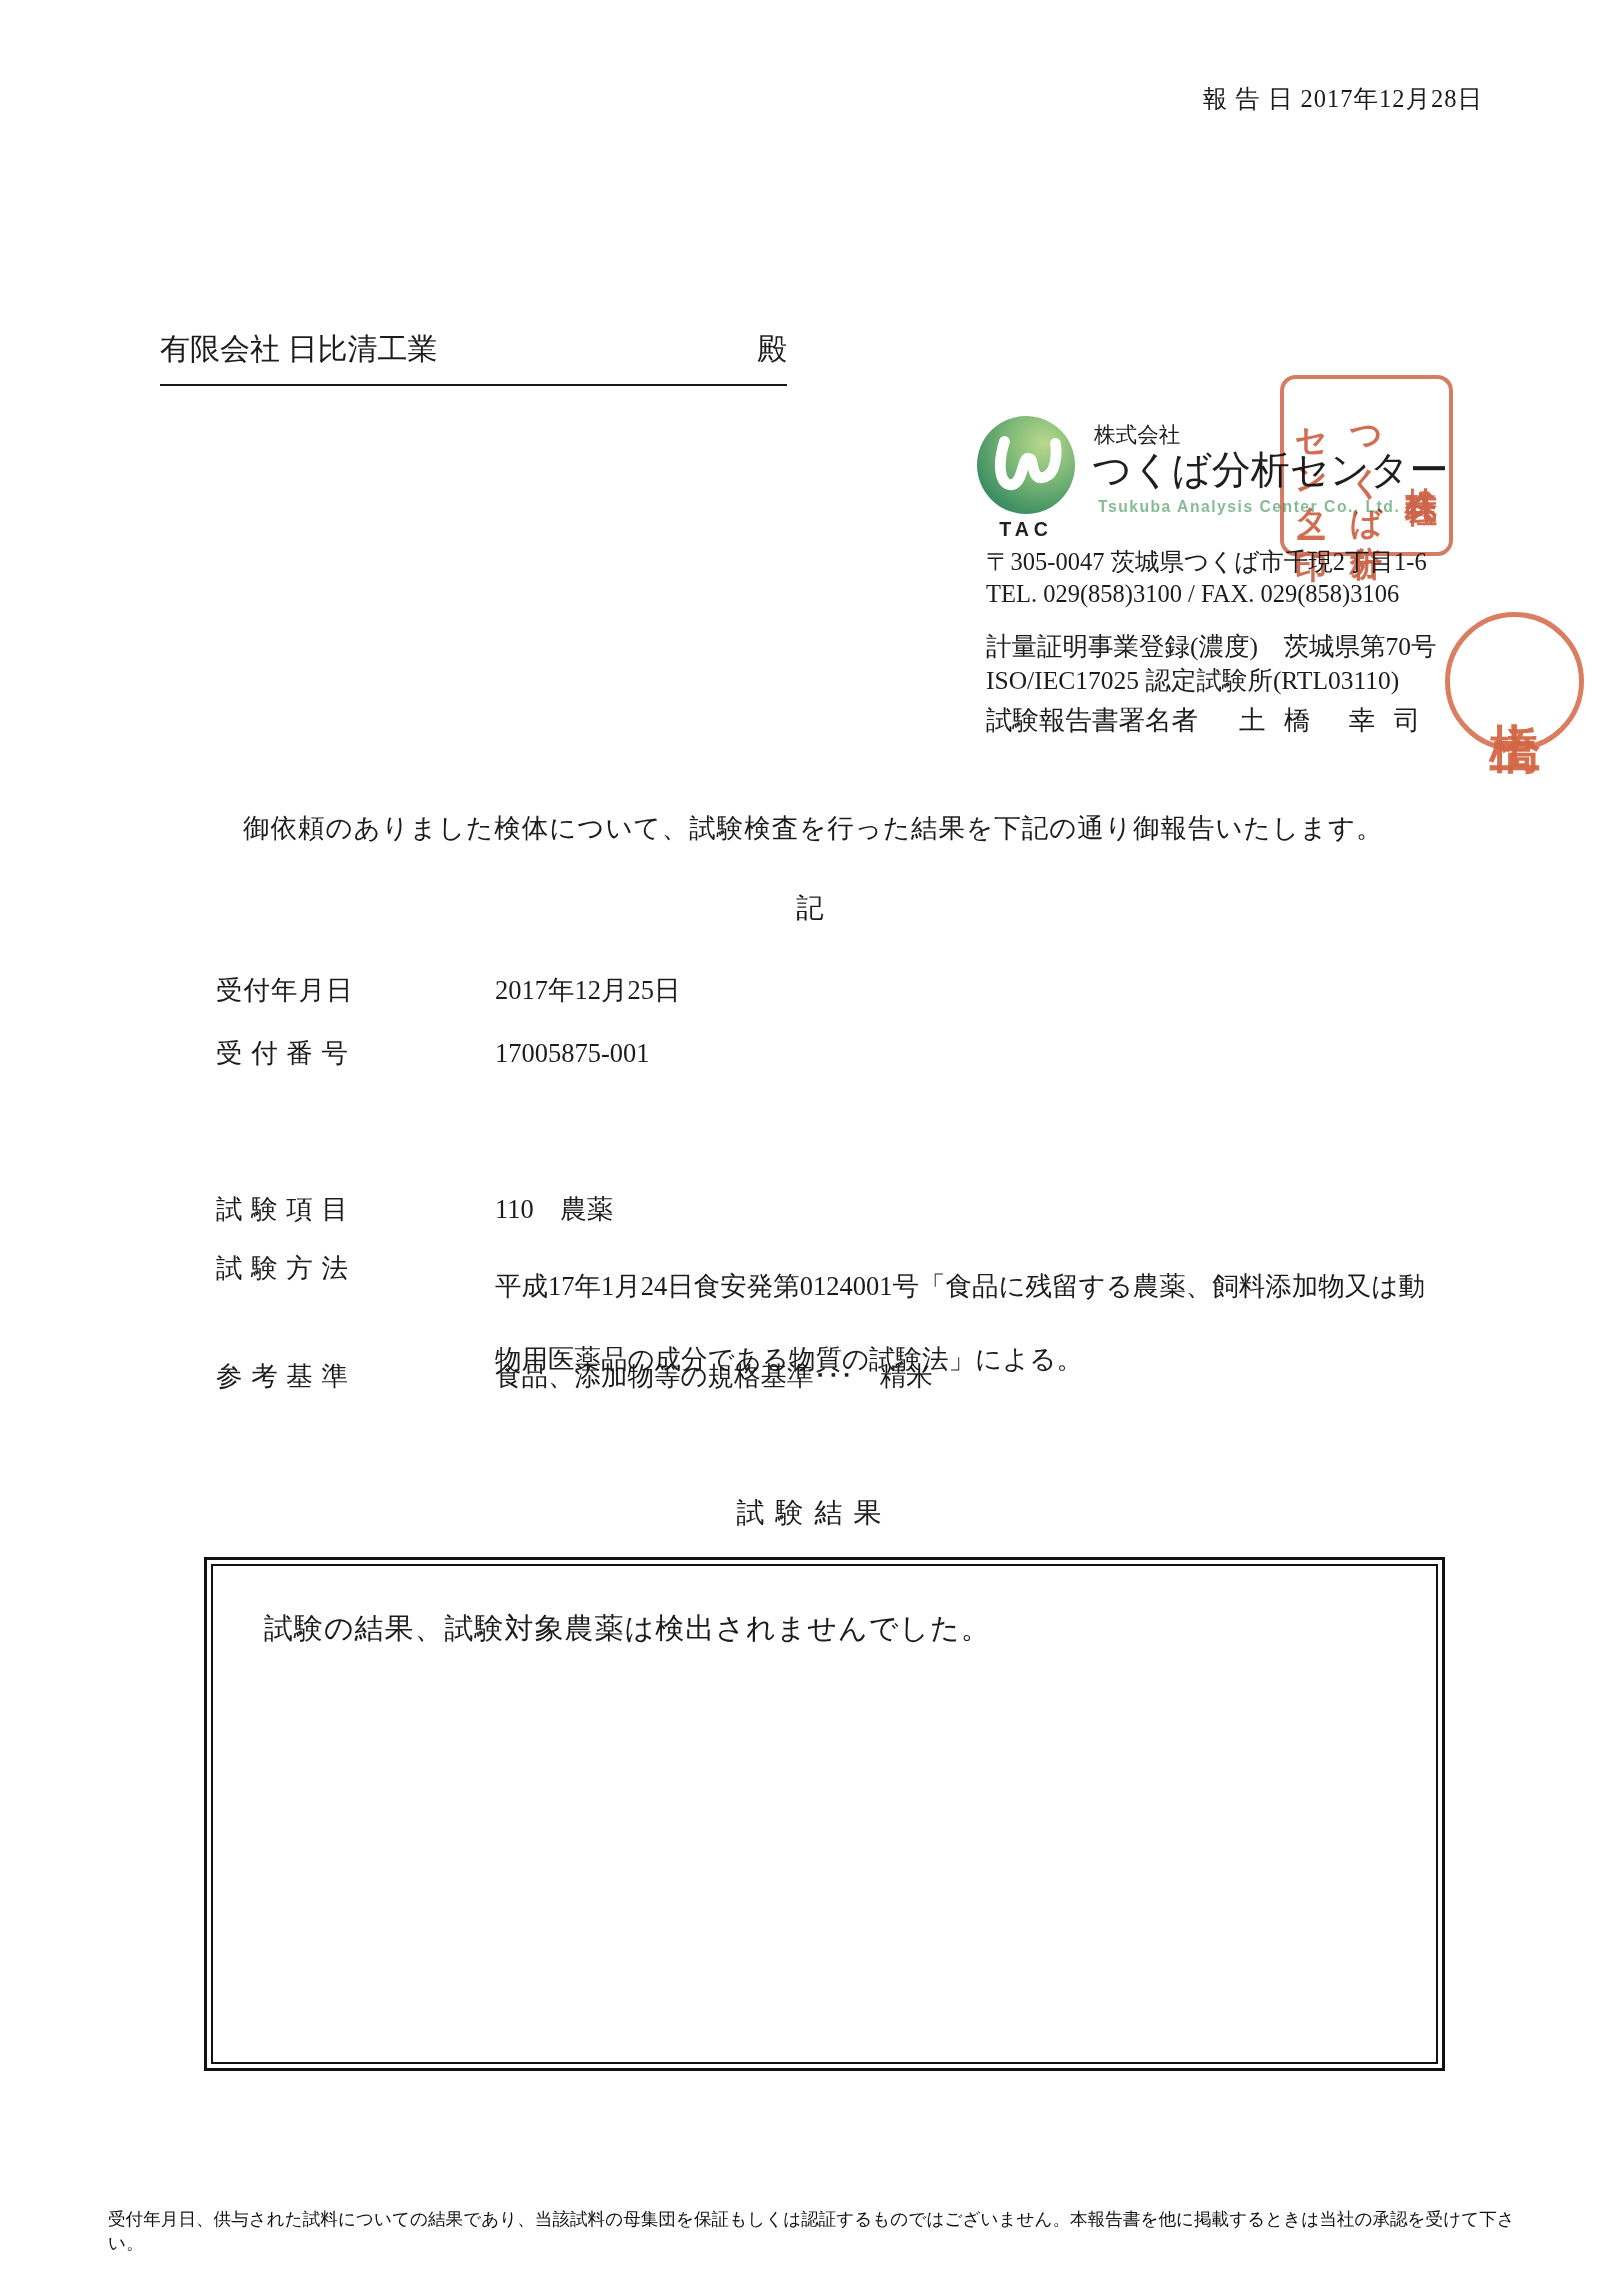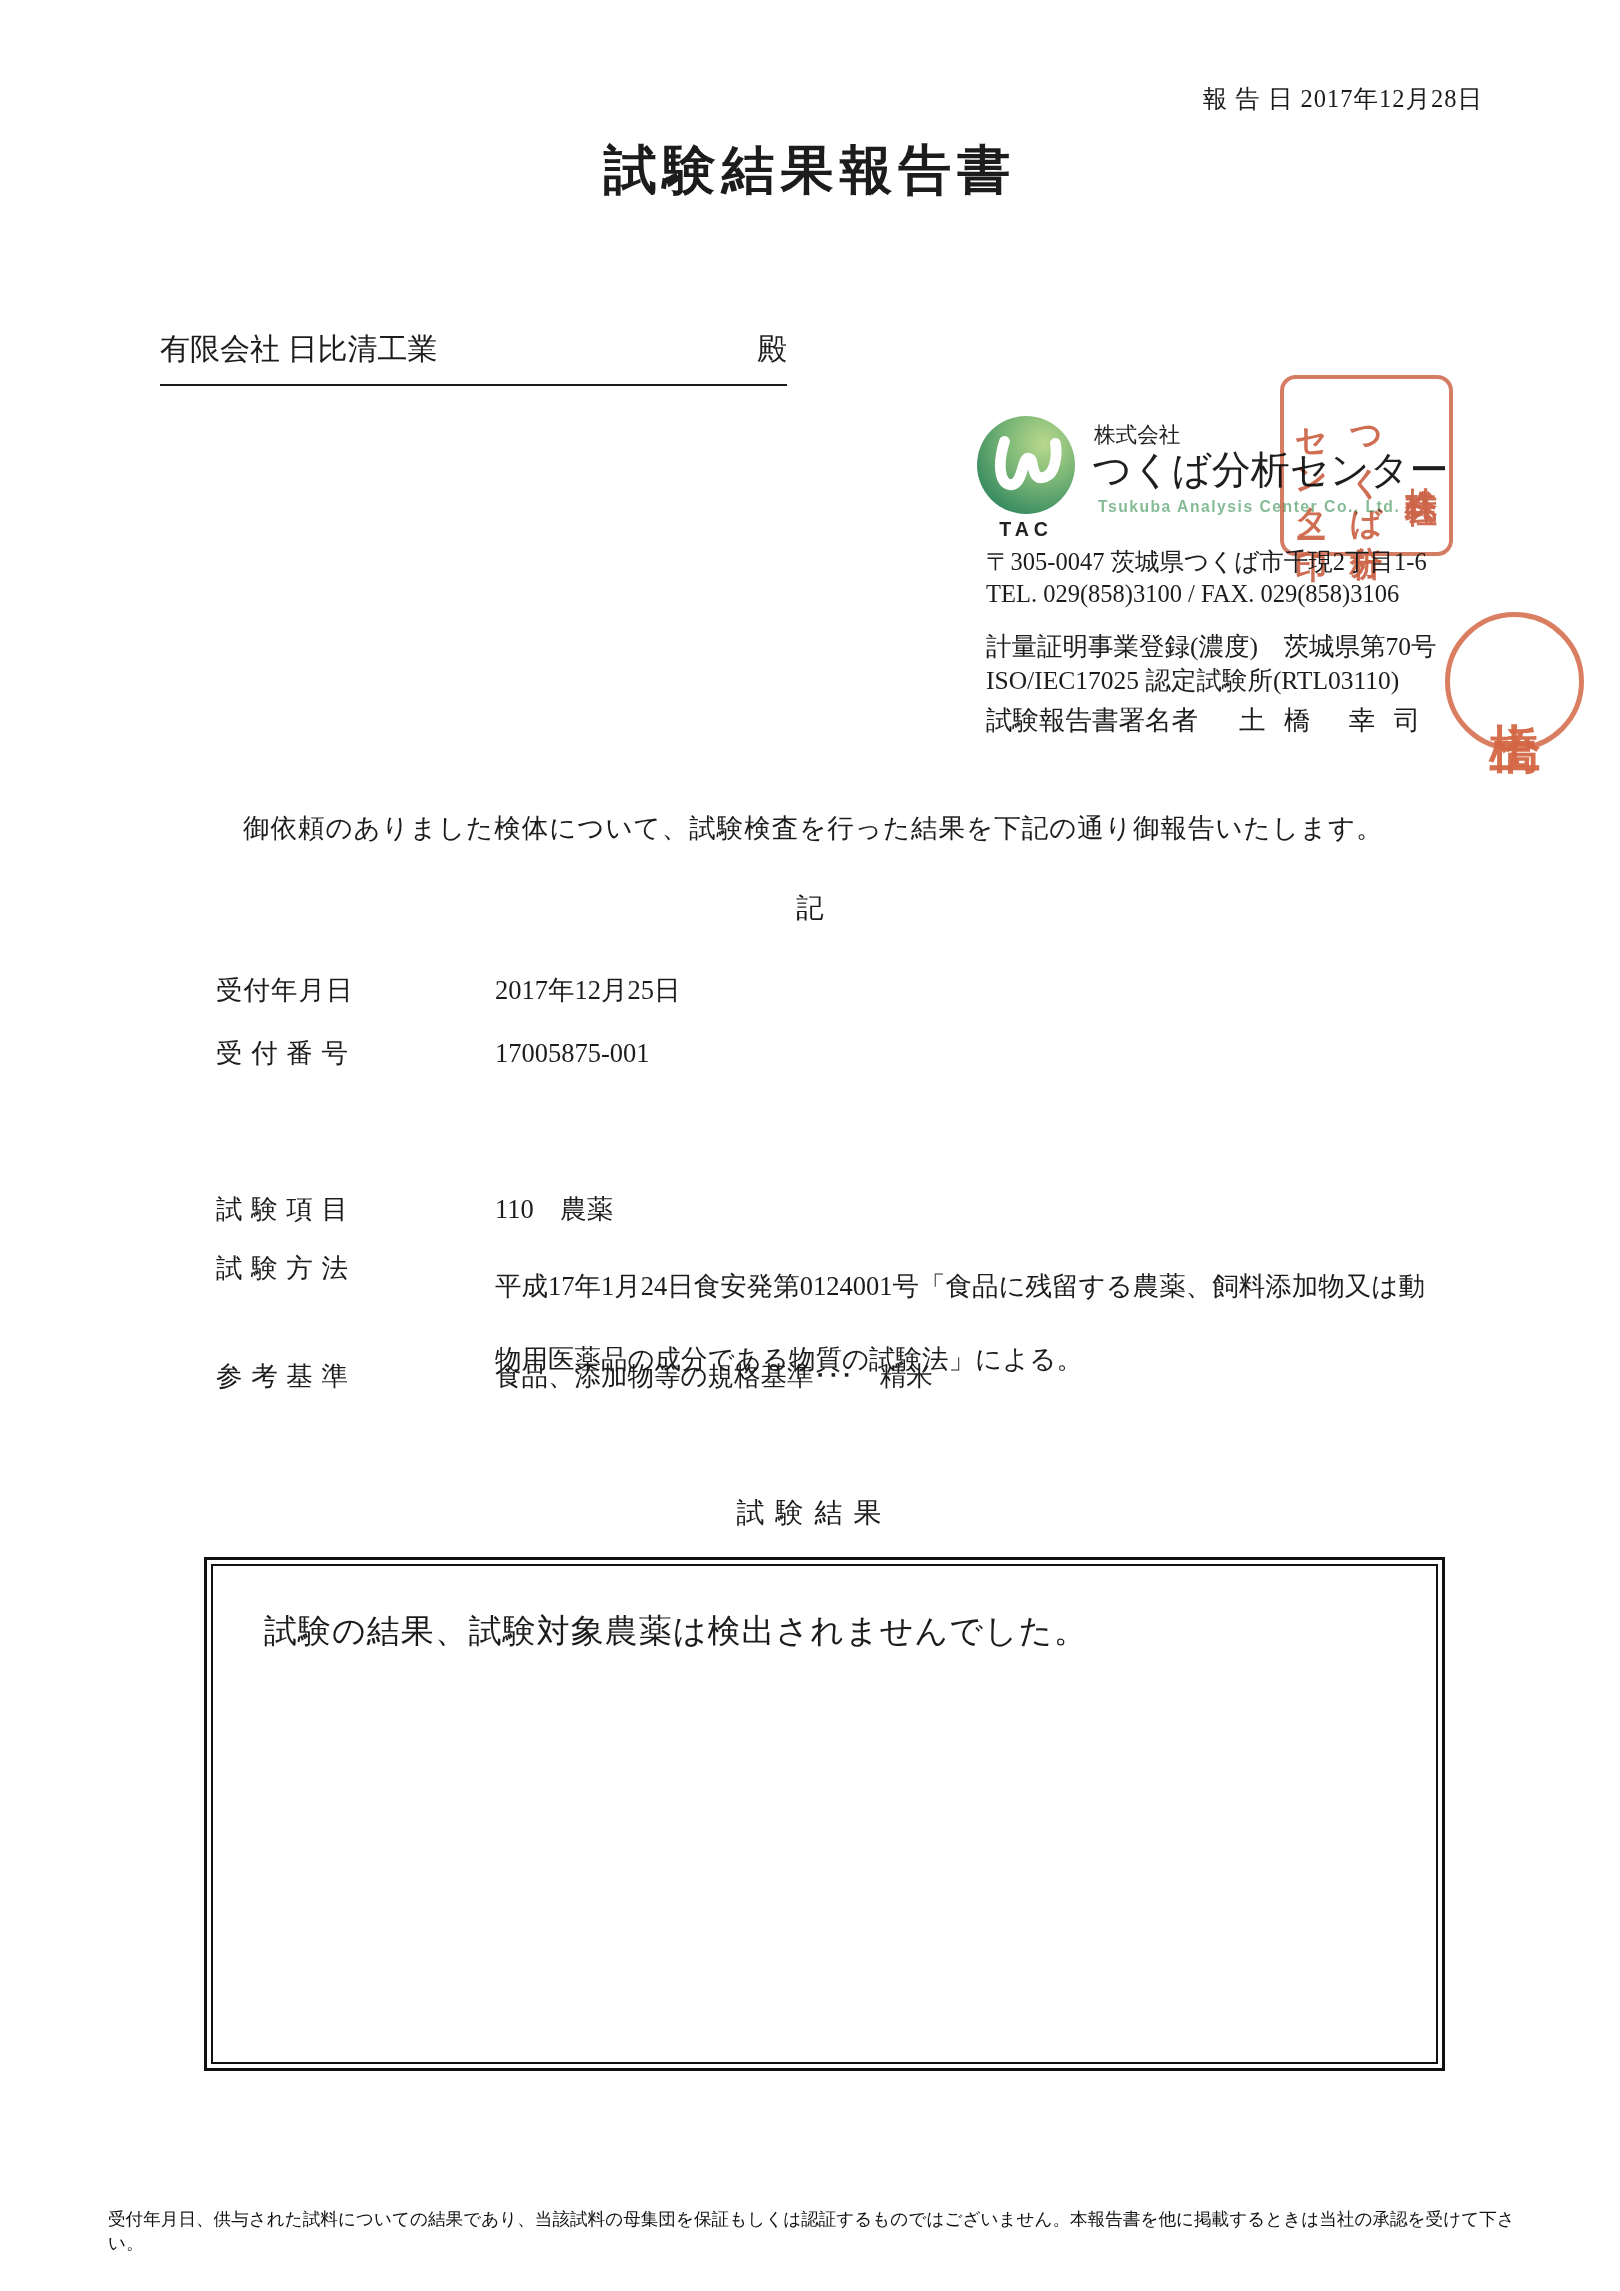"試験結果報告書" div.abs { html: <div>試験結果報告書</div> -> none }
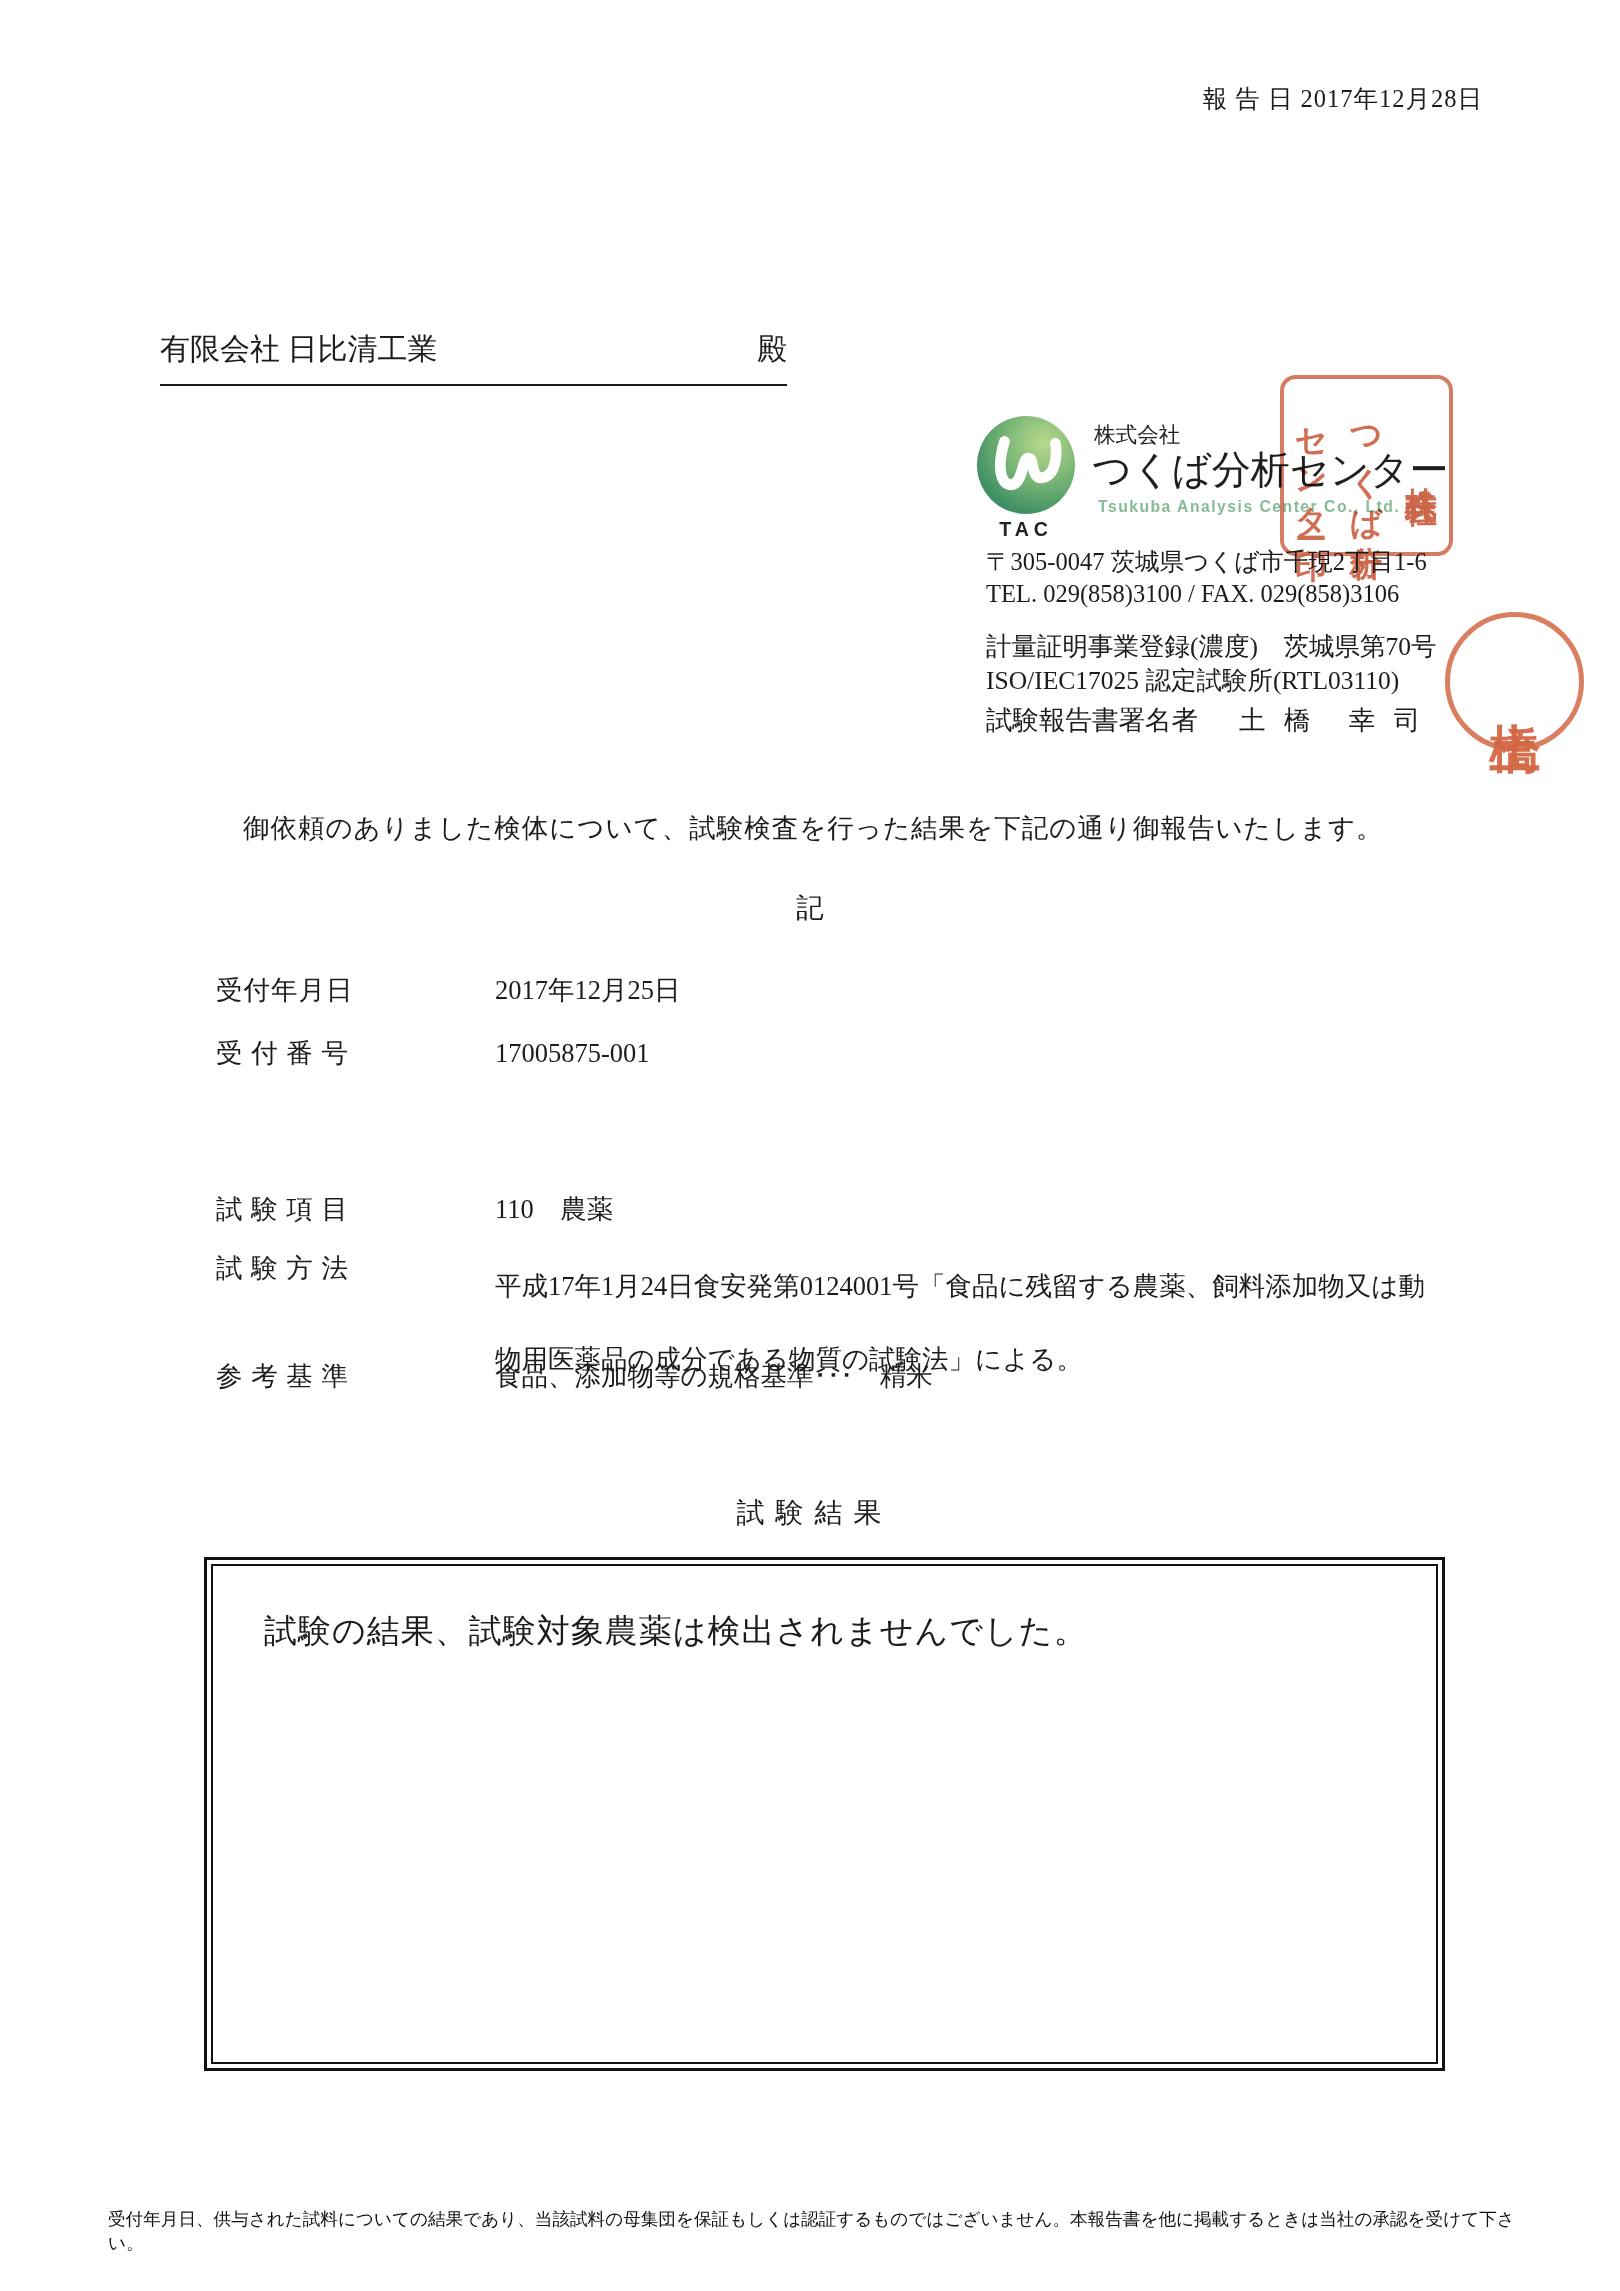"試験の結果、試験対象農薬は検出されませんでした。" .result-line1 { font-size: 33px -> 29px }
